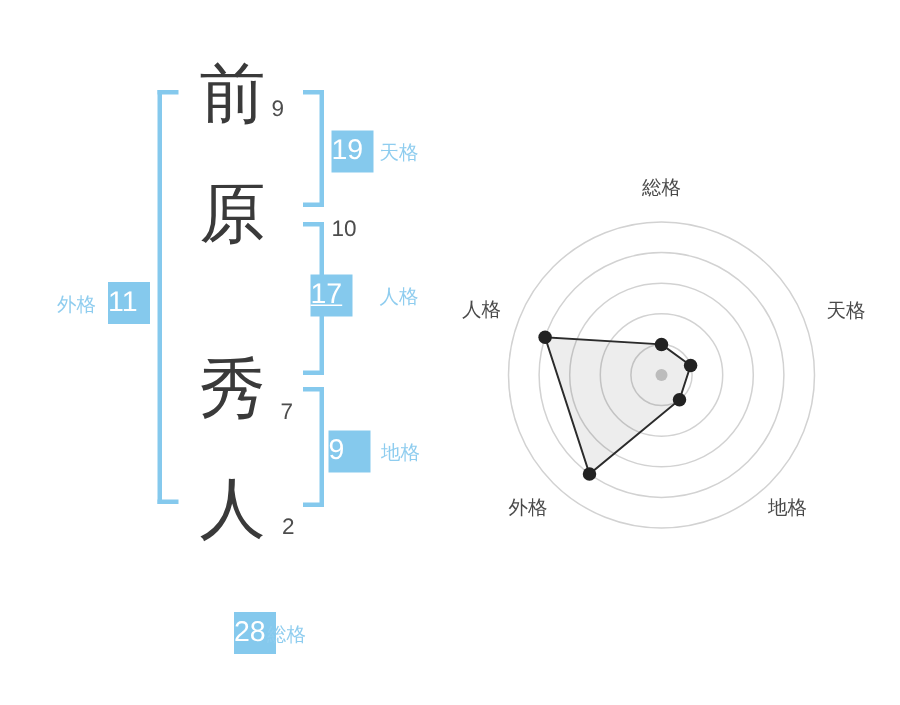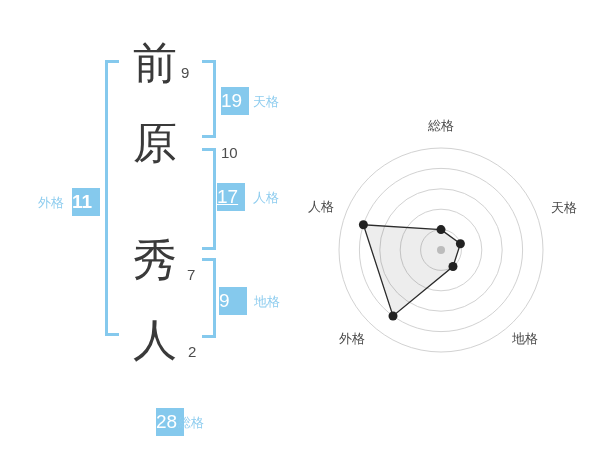"11" .badge.b-gaikaku { font-weight: bold -> none }
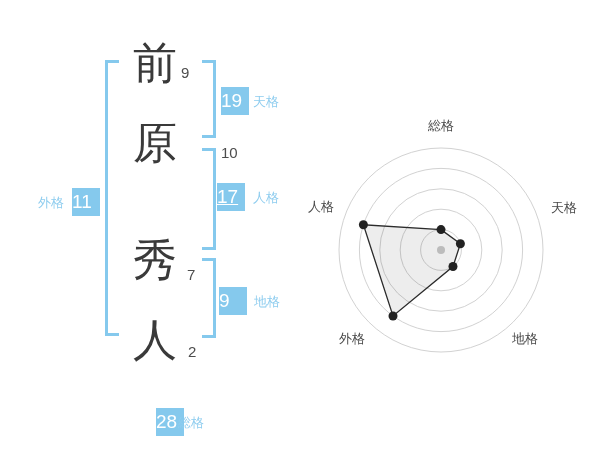"17" .badge.b-jinkaku { left: 217px -> 207px }
